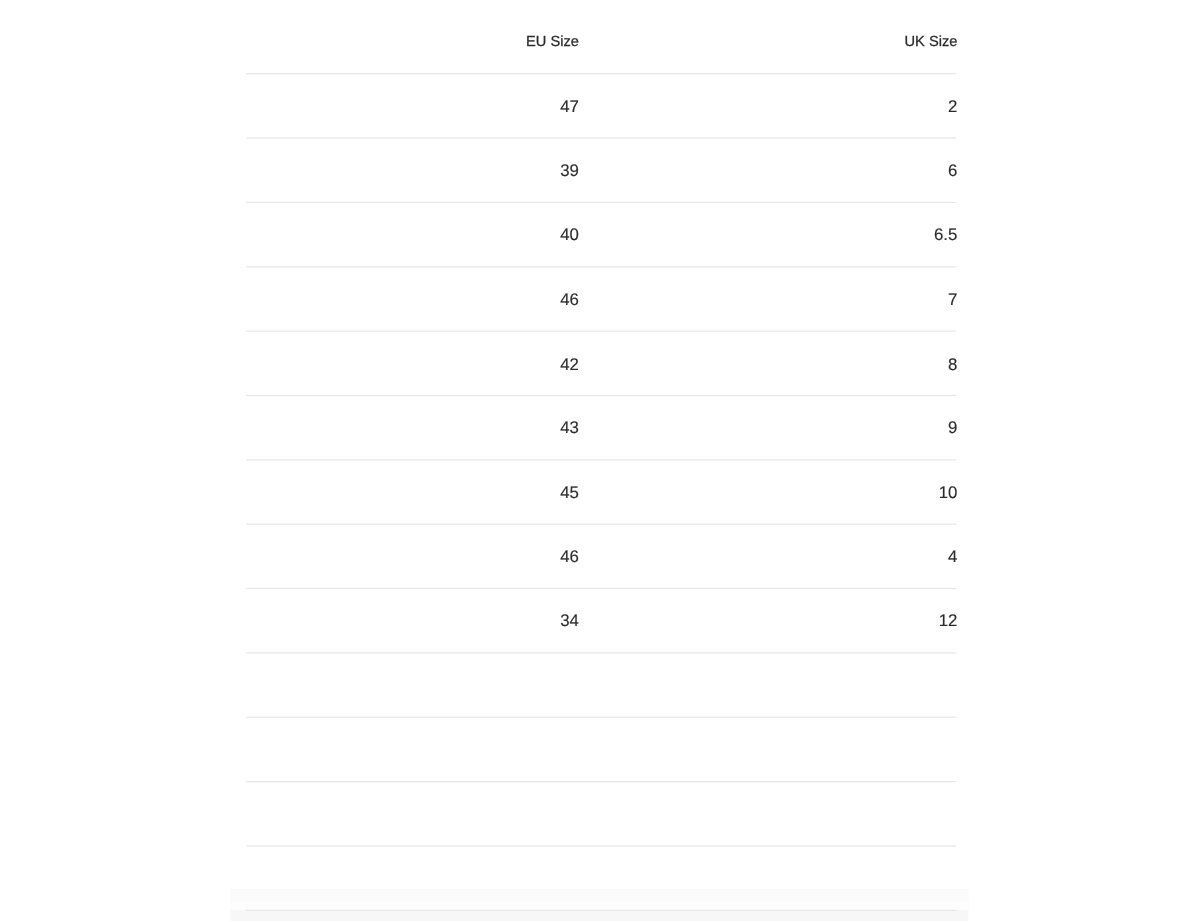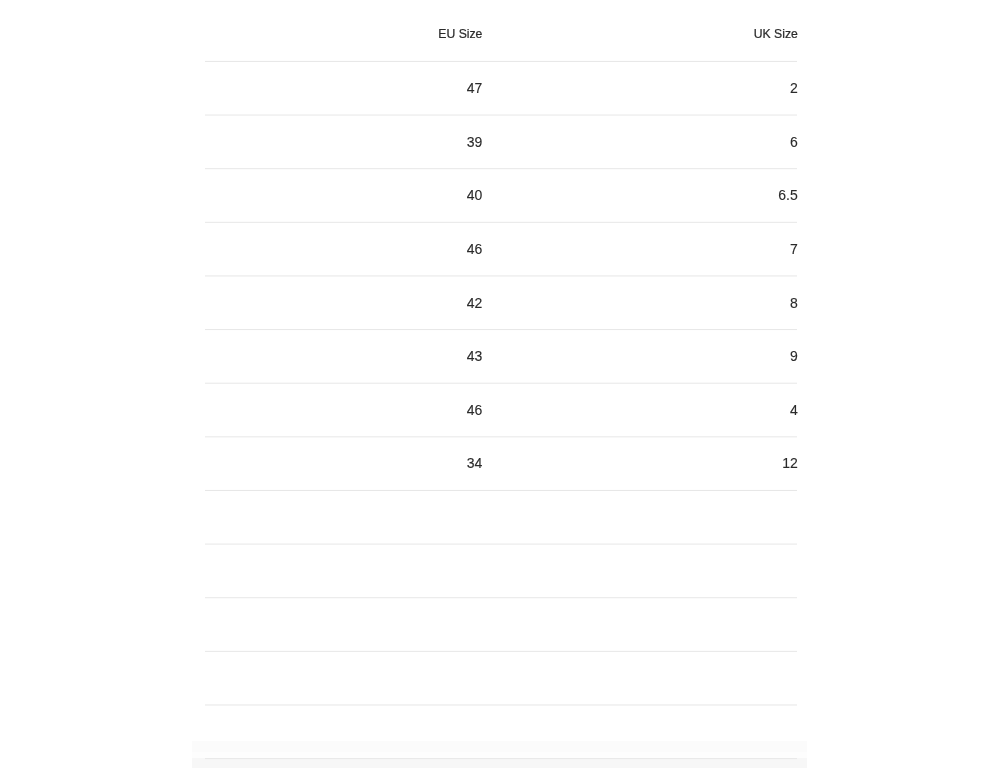"45" tr { html: none -> <tr> <td>45</td> <td>10</td> </tr> }
